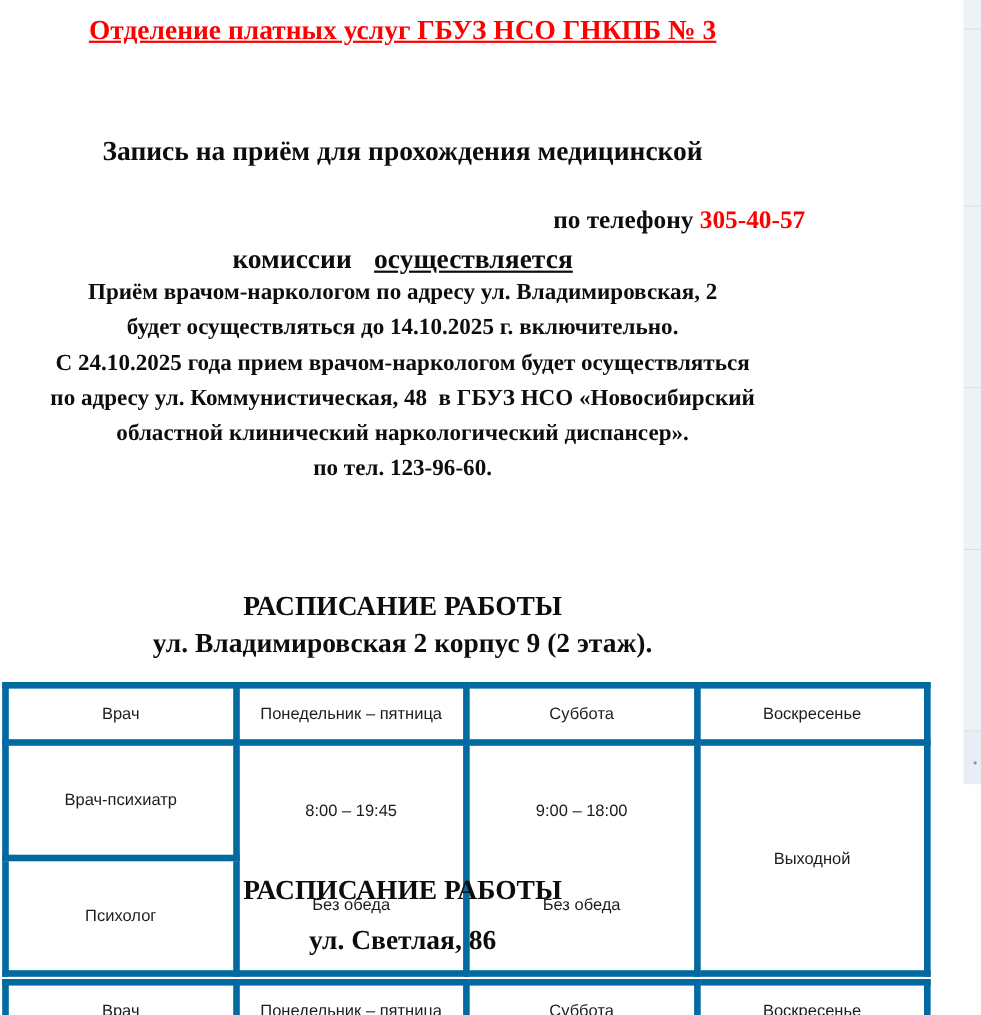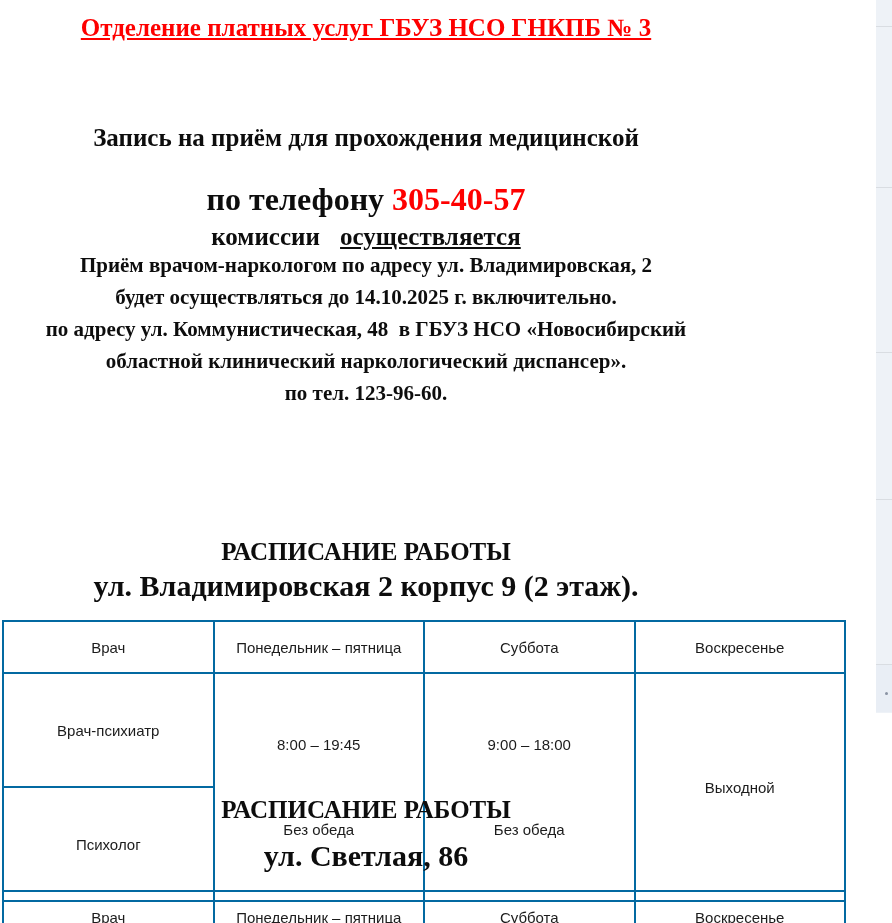"по телефону 305-40-57" .phoneline { font-size: 32px -> 23px; text-align: none -> right }
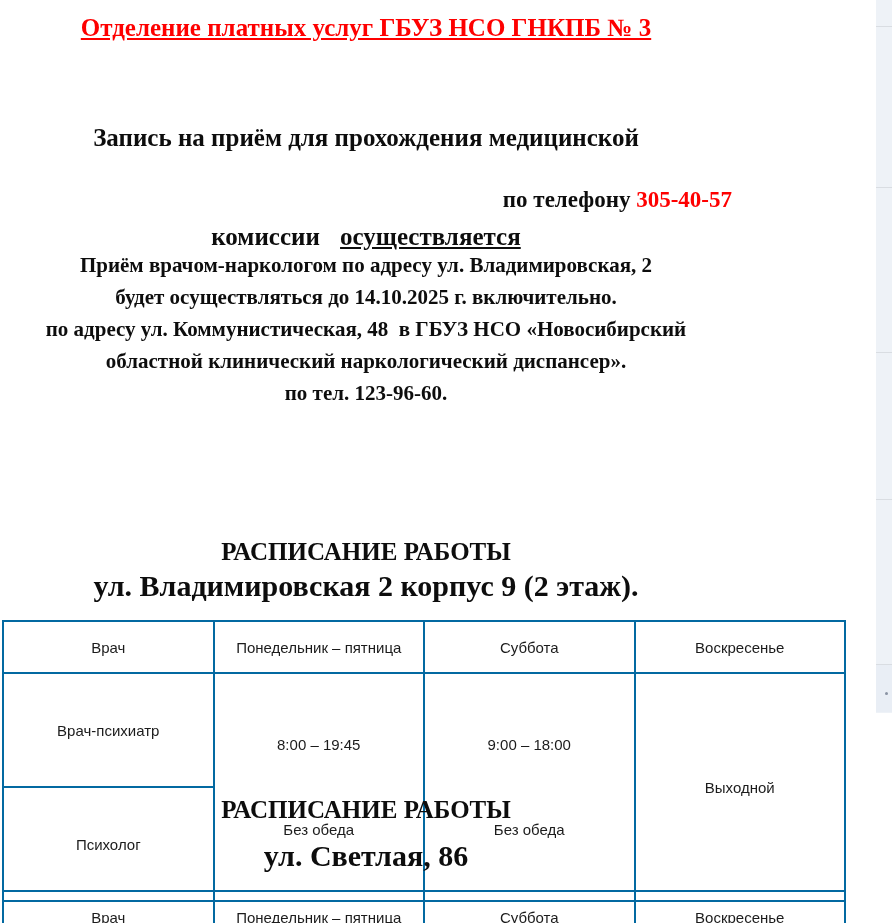"С 24.10.2025 года прием" div { html: none -> <div>С 24.10.2025 года прием врачом-наркологом будет осуществляться</div> }
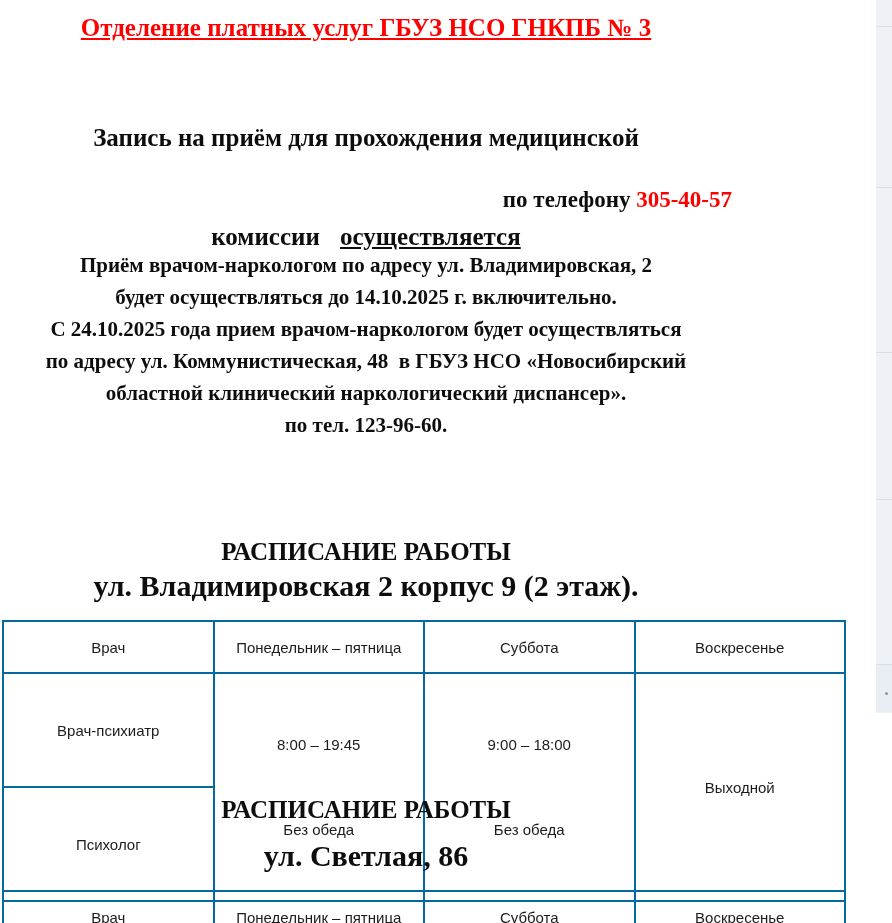"ул. Владимировская 2 корпус 9" .sched-address { font-size: 30px -> 25px }
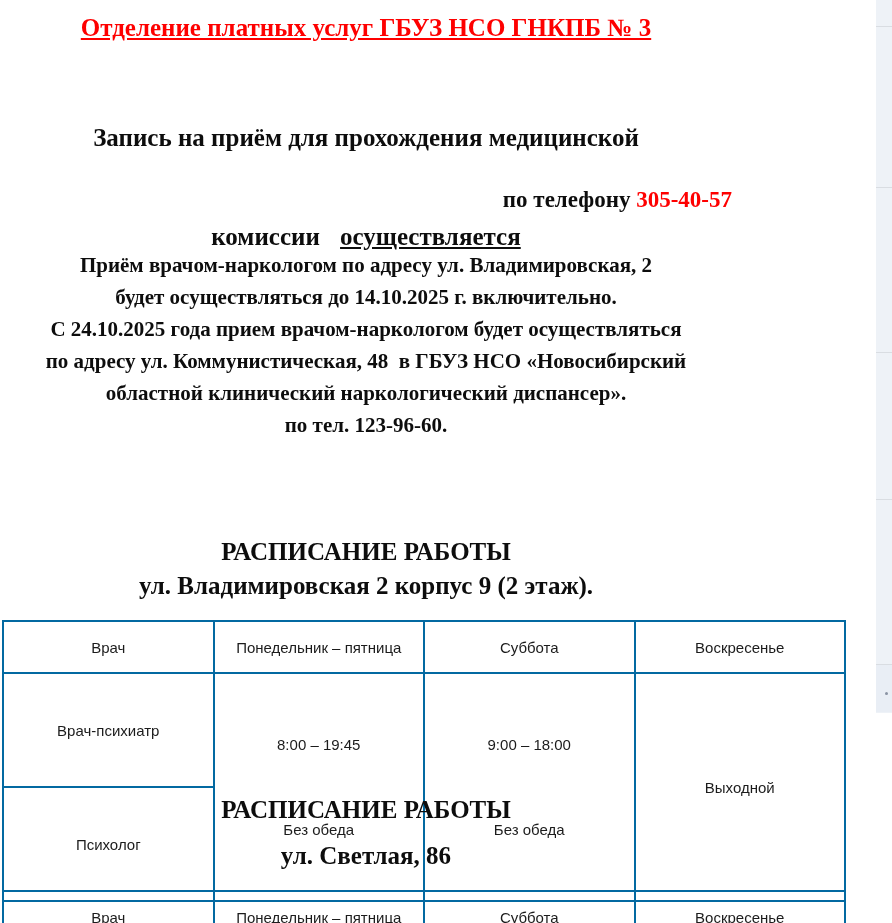"Врач" table.sched th, table.sched td { border: 2px solid #0369a1 -> 6px solid #0369a1; padding: 11px -> 0 }
